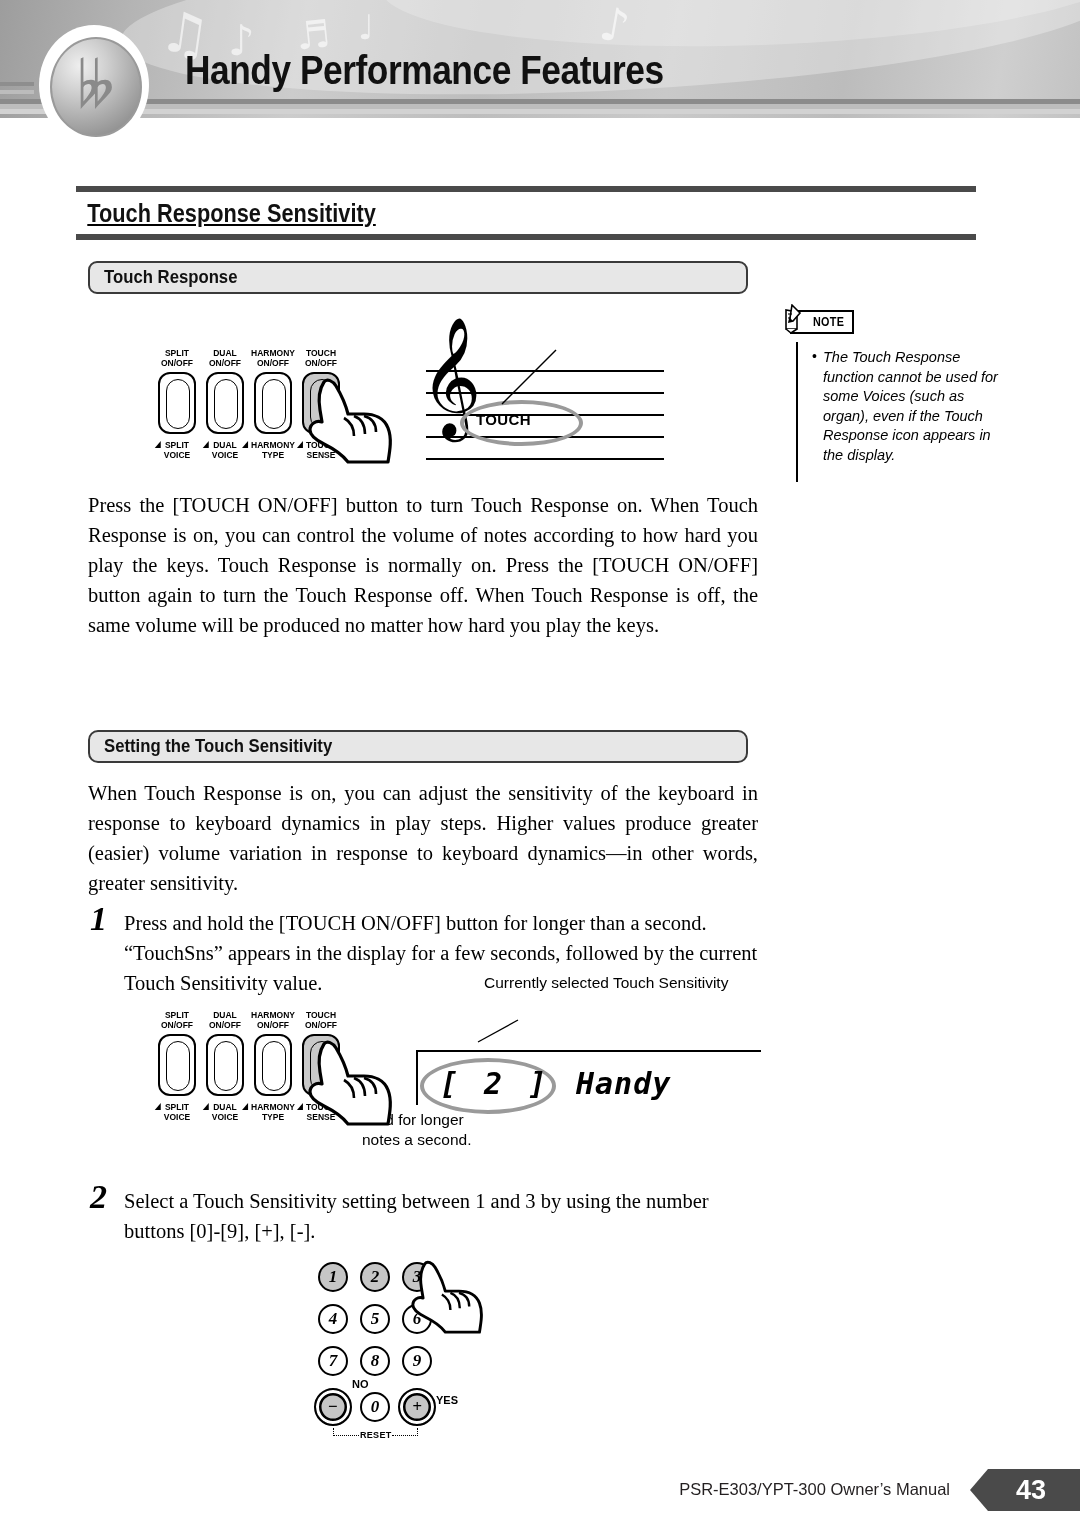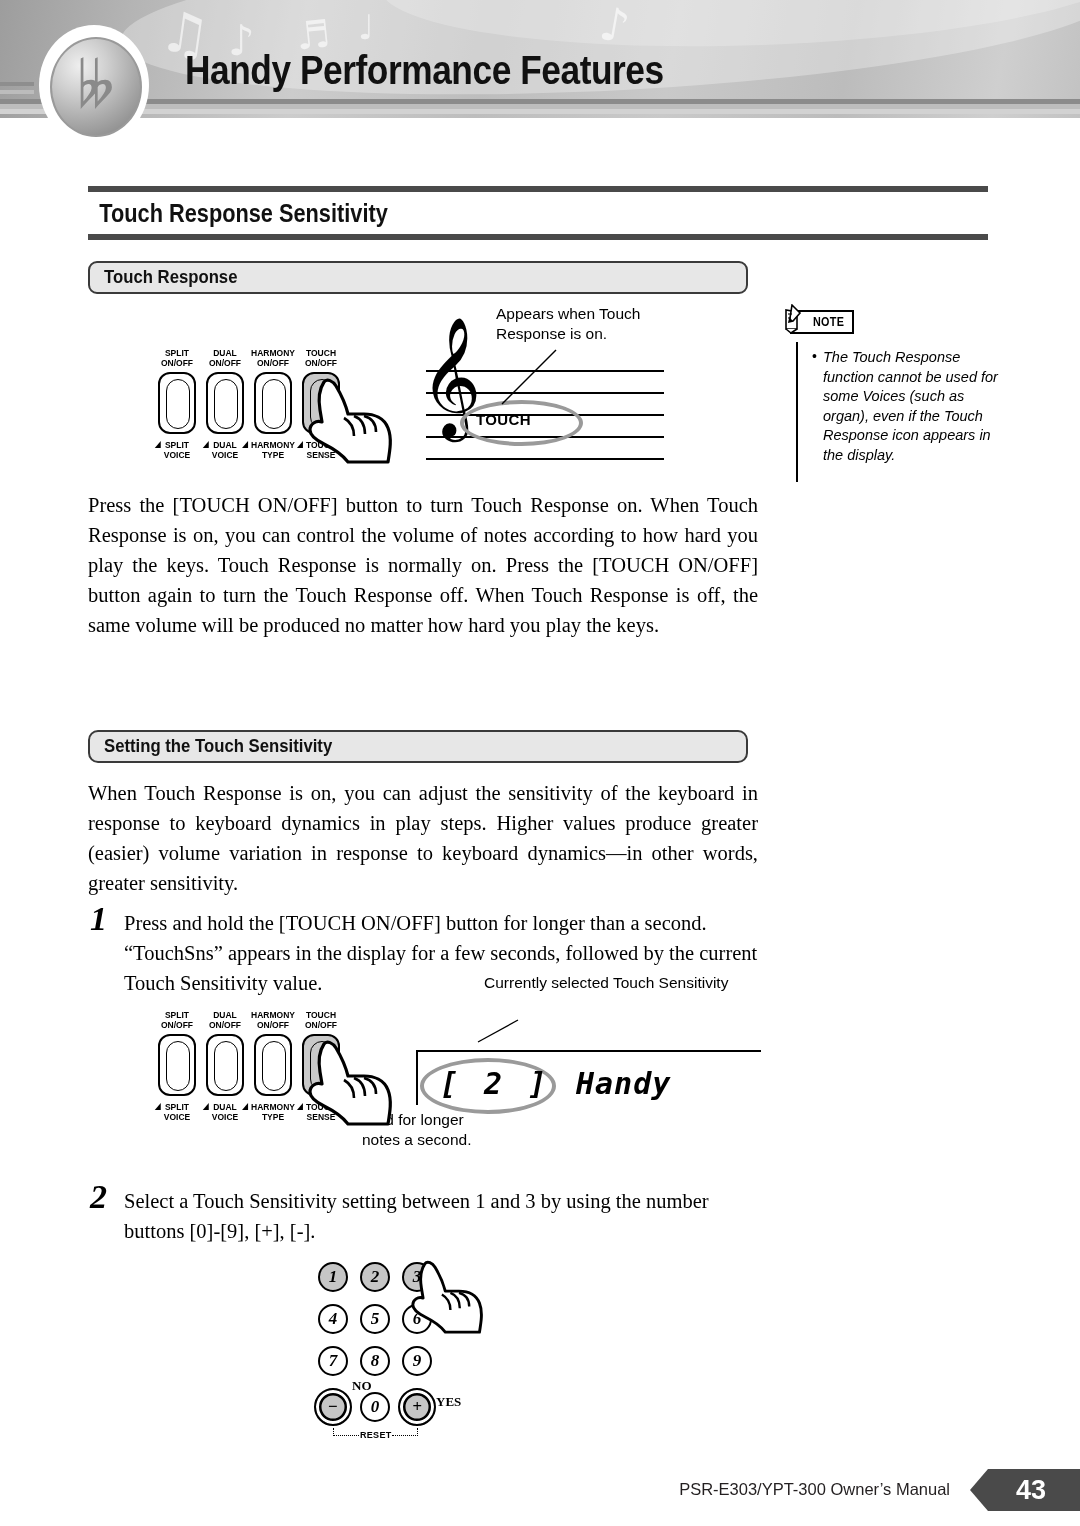"Touch Response Sensitivity" .page-title-wrap { left: 88px -> 76px; text-decoration: none -> underline }
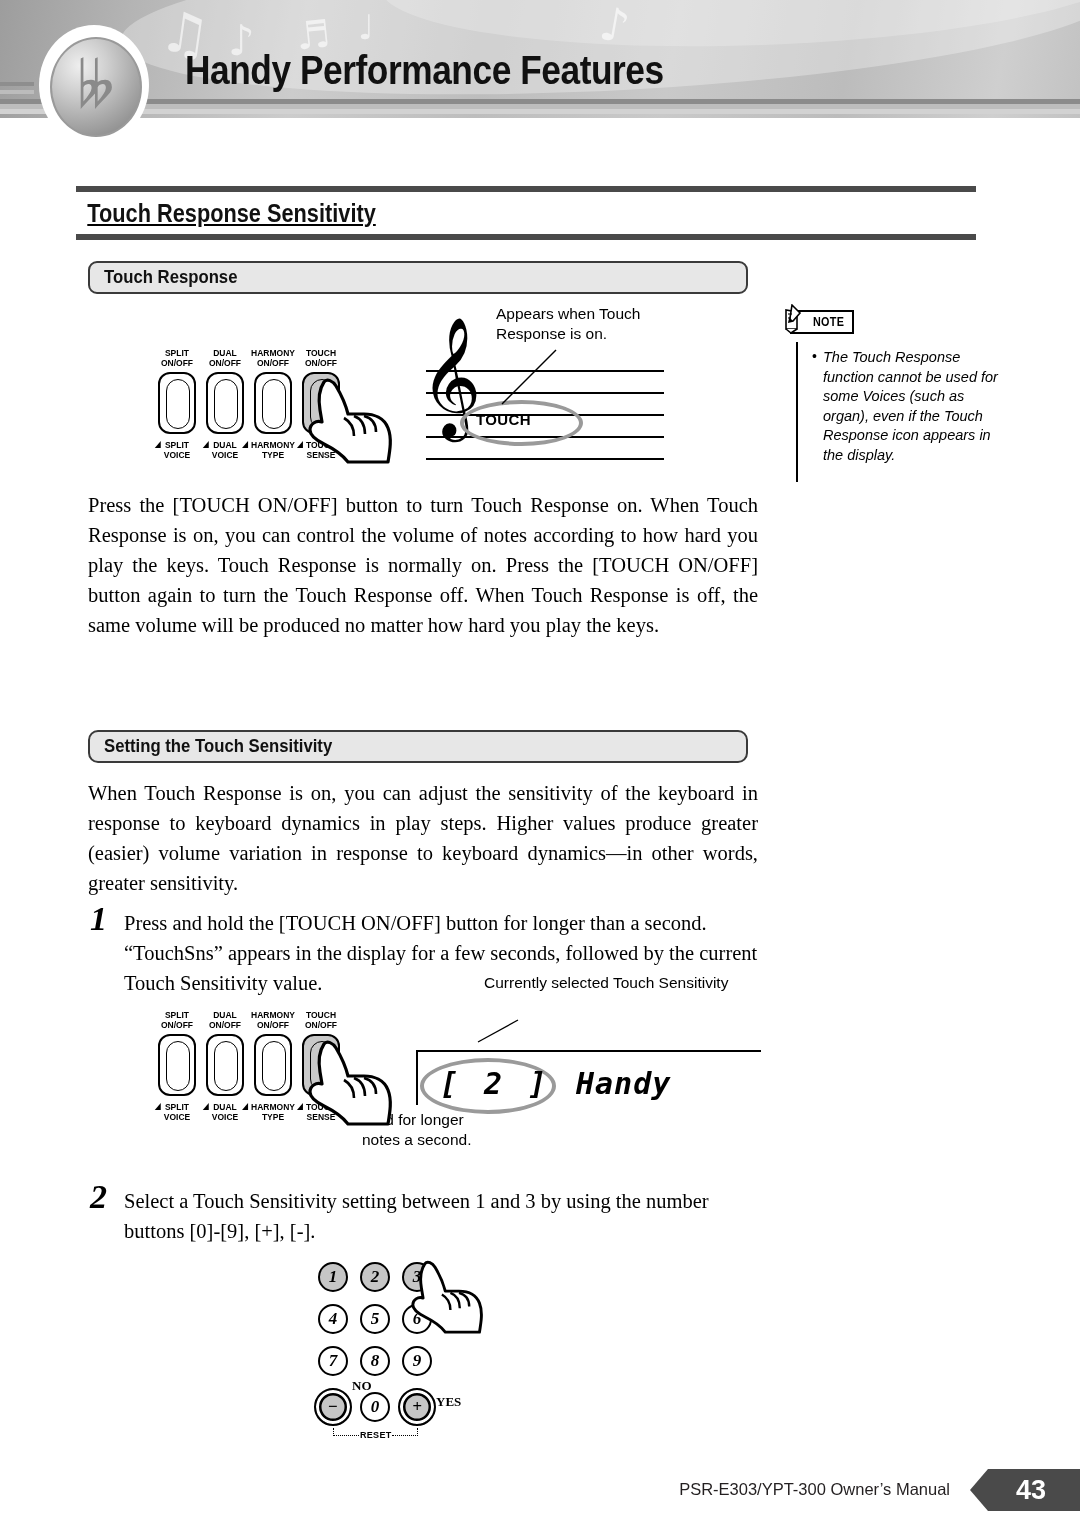"Appears when Touch" div.callout-txt { html: <div> <span>Appears when Touch</span><br> <span>Response is on.</span> </div> -> none }
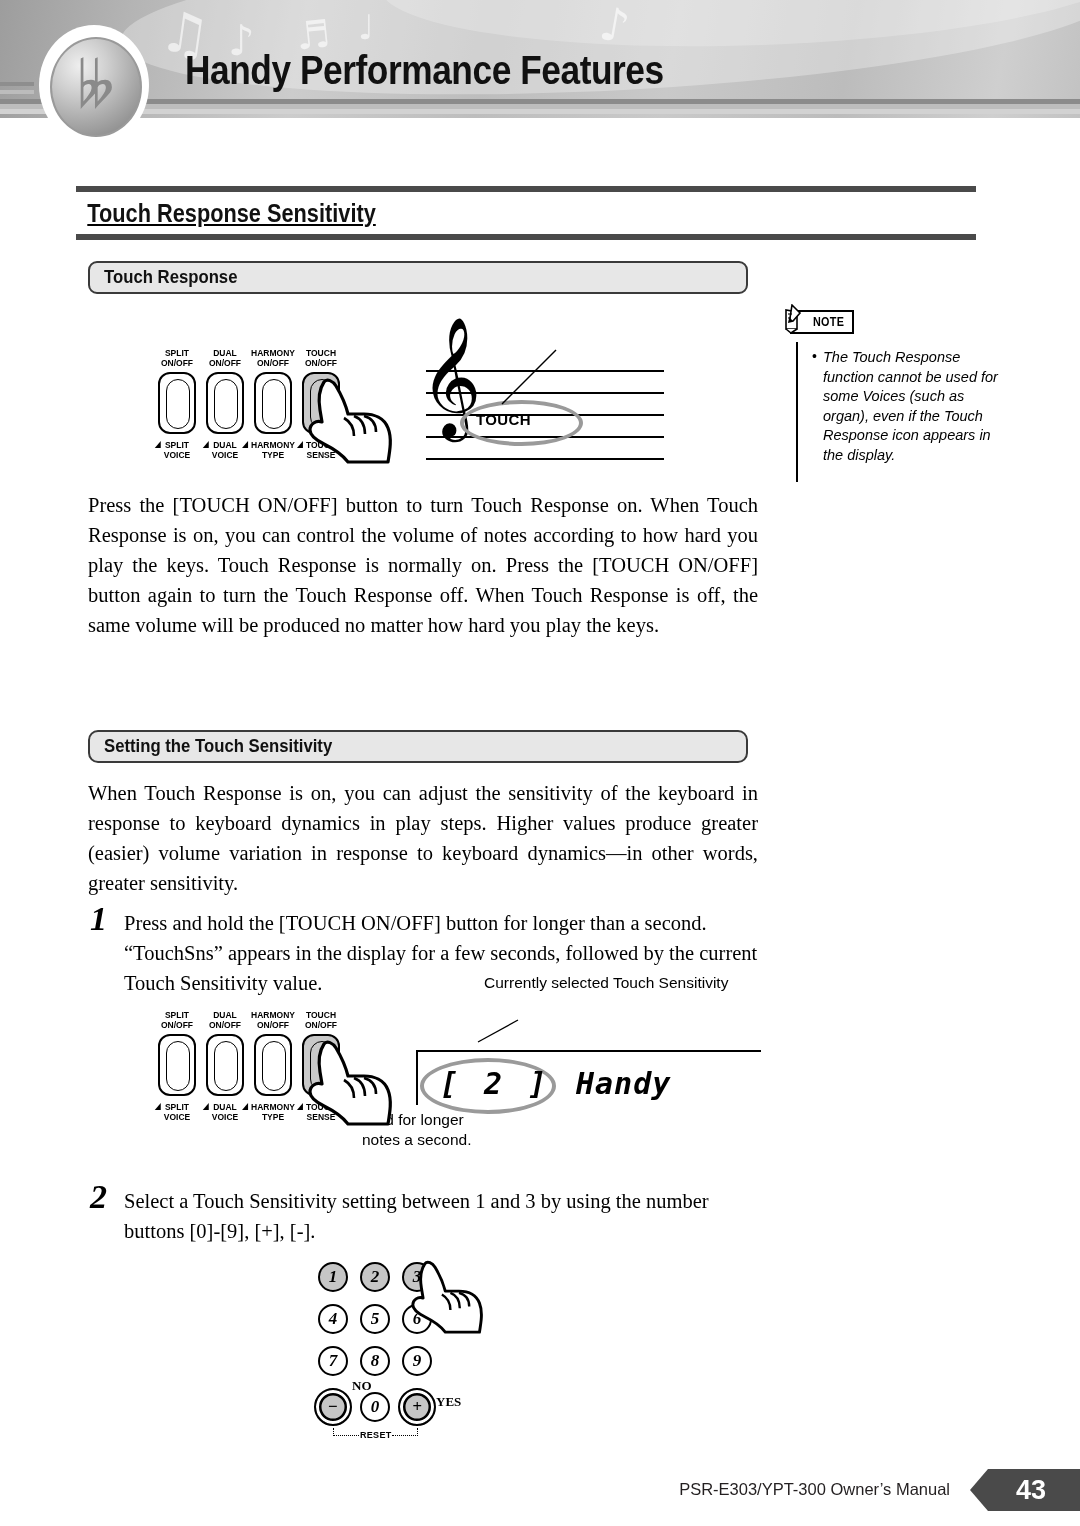"NO" .key-sublabel { font-family: Liberation Serif, serif -> Liberation Sans, sans-serif; font-size: 13px -> 11px }
